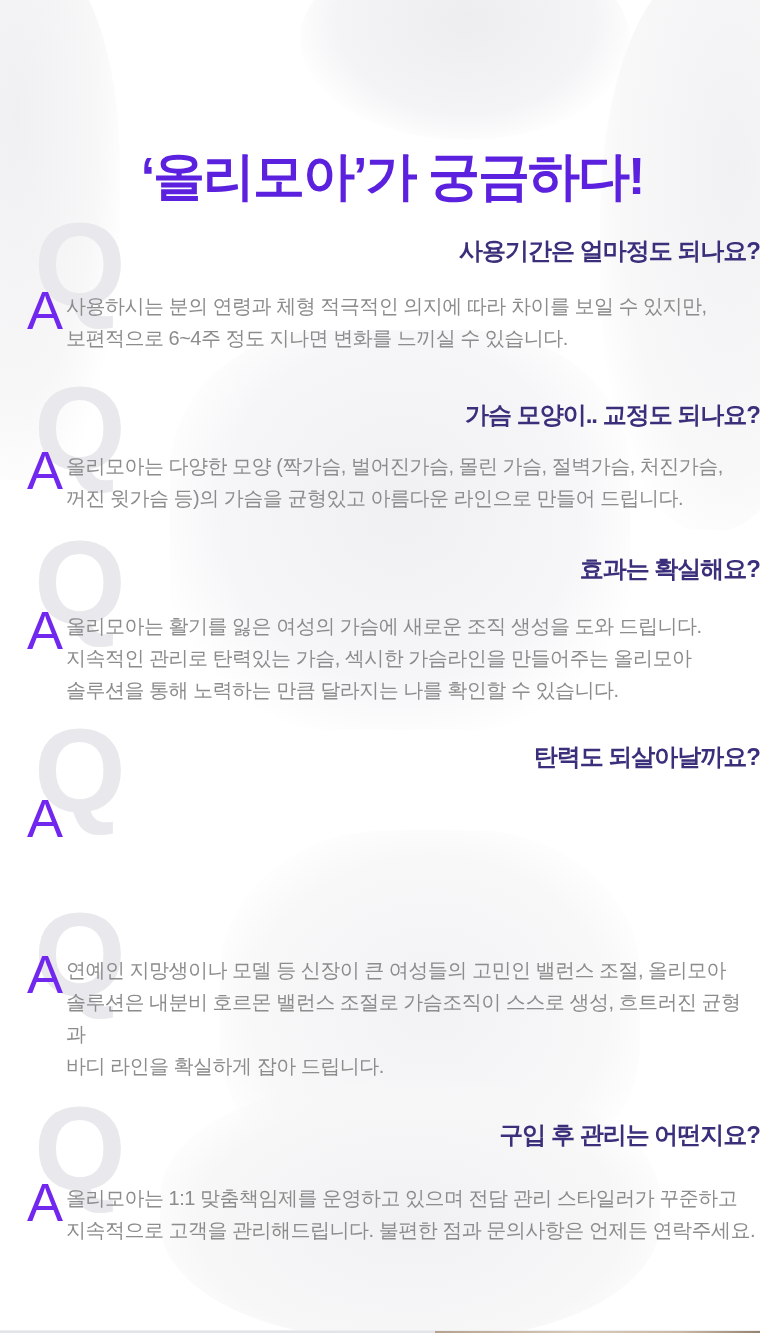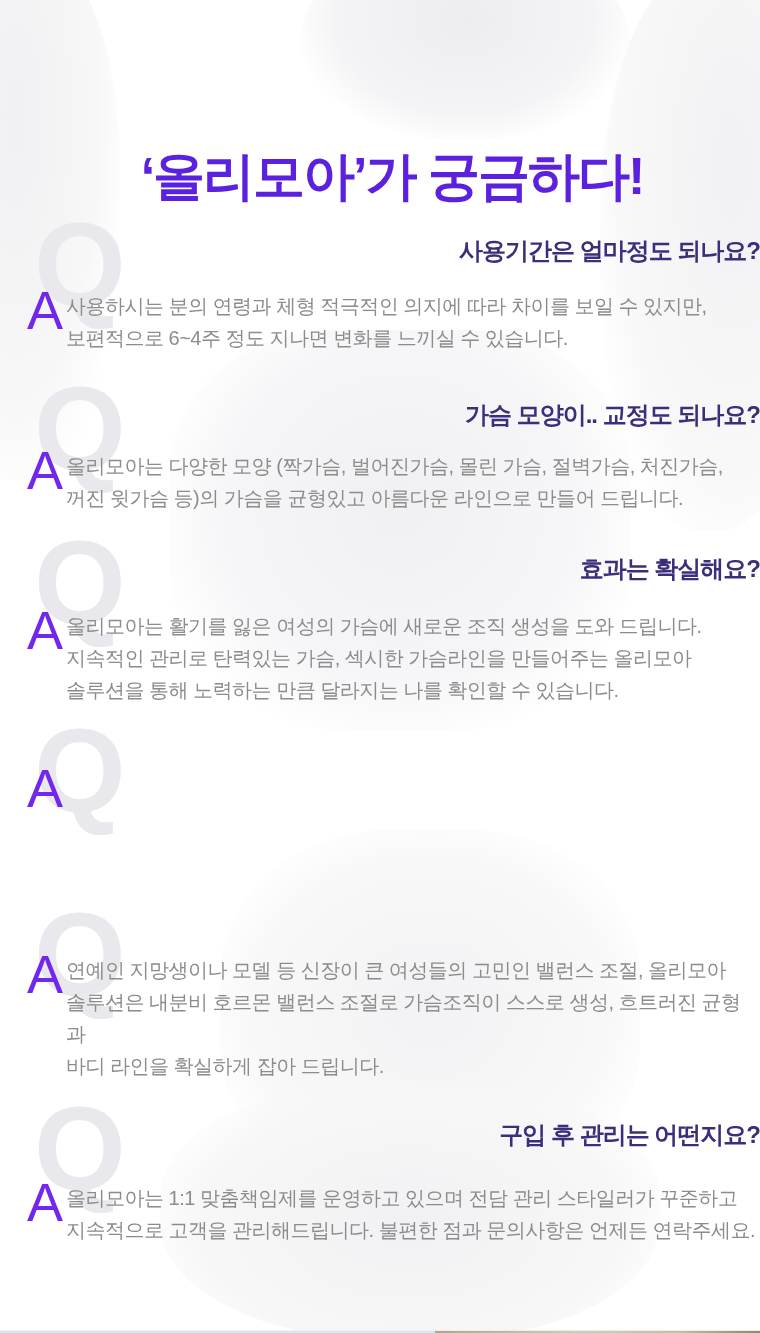"탄력도 되살아날까요?" h3.question { html: none -> <h3>탄력도 되살아날까요?</h3> }
